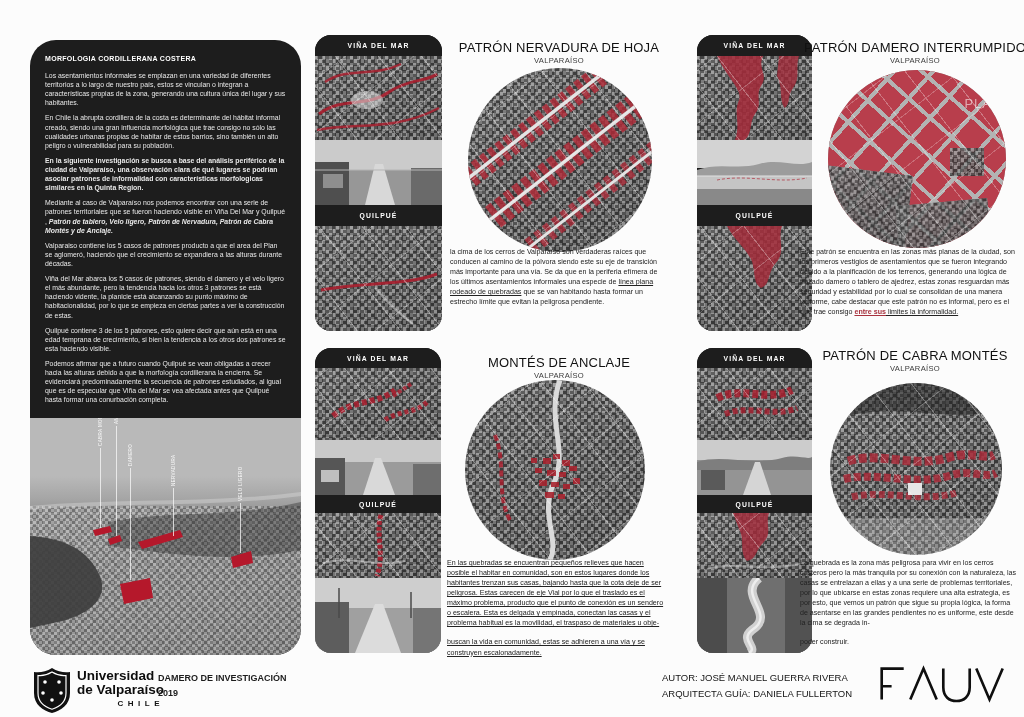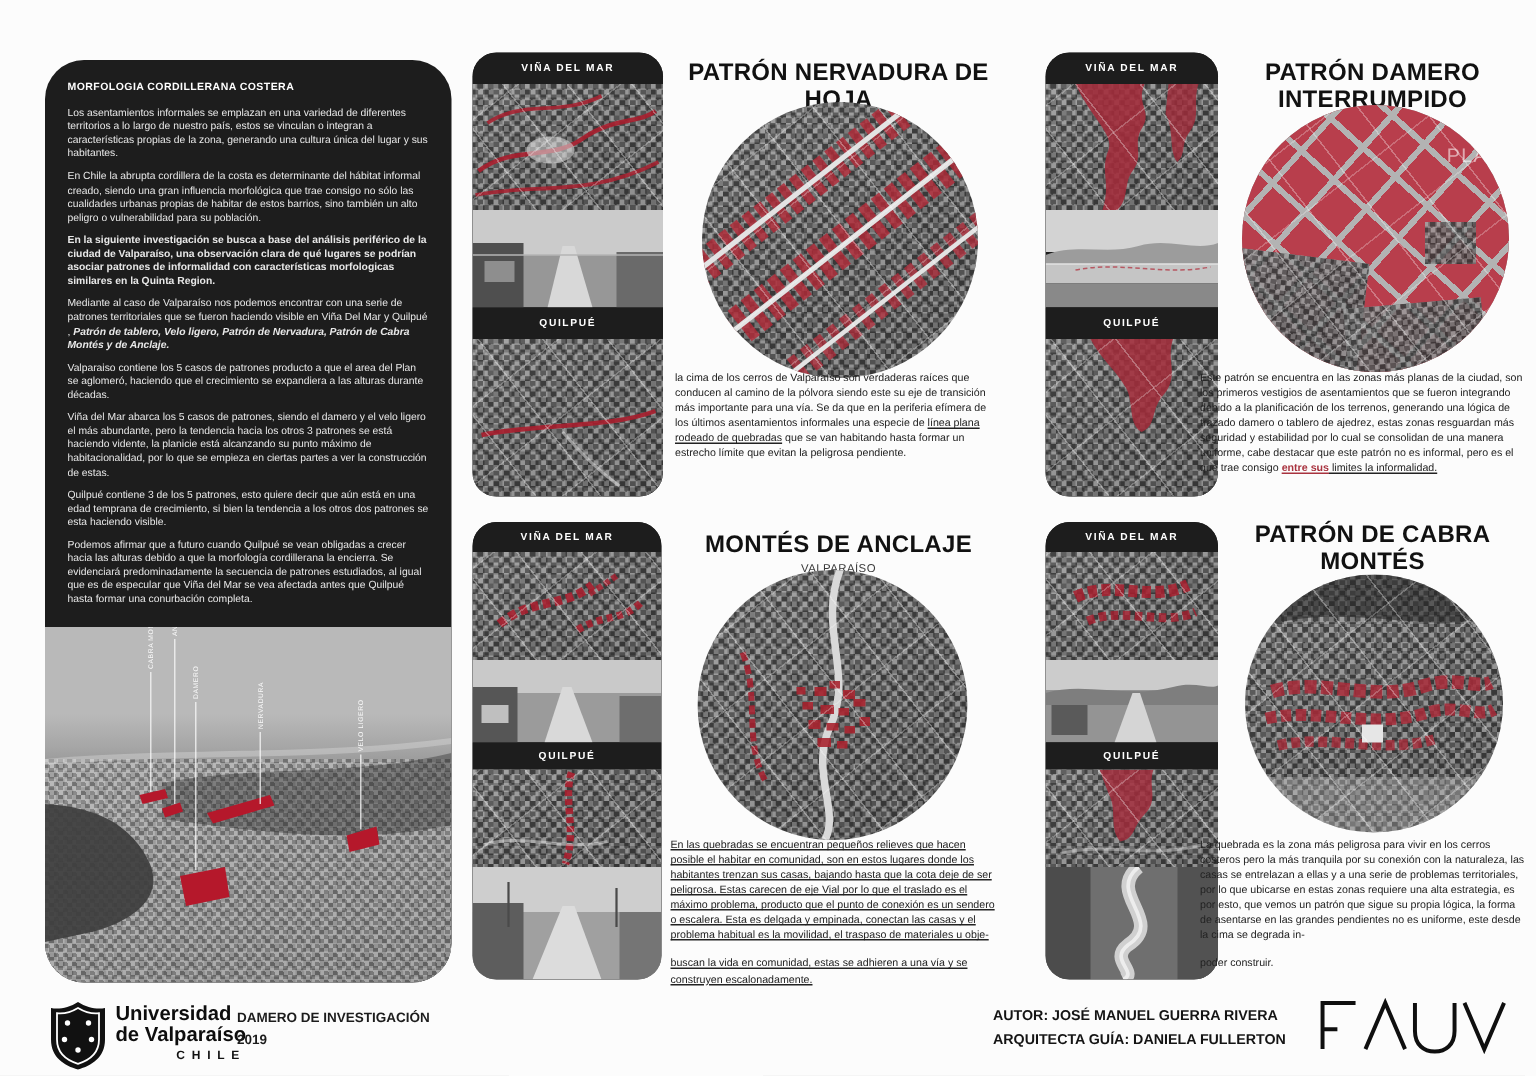"PATRÓN NERVADURA DE HOJA" .pat-title { font-size: 16px -> 13px; font-weight: bold -> normal }
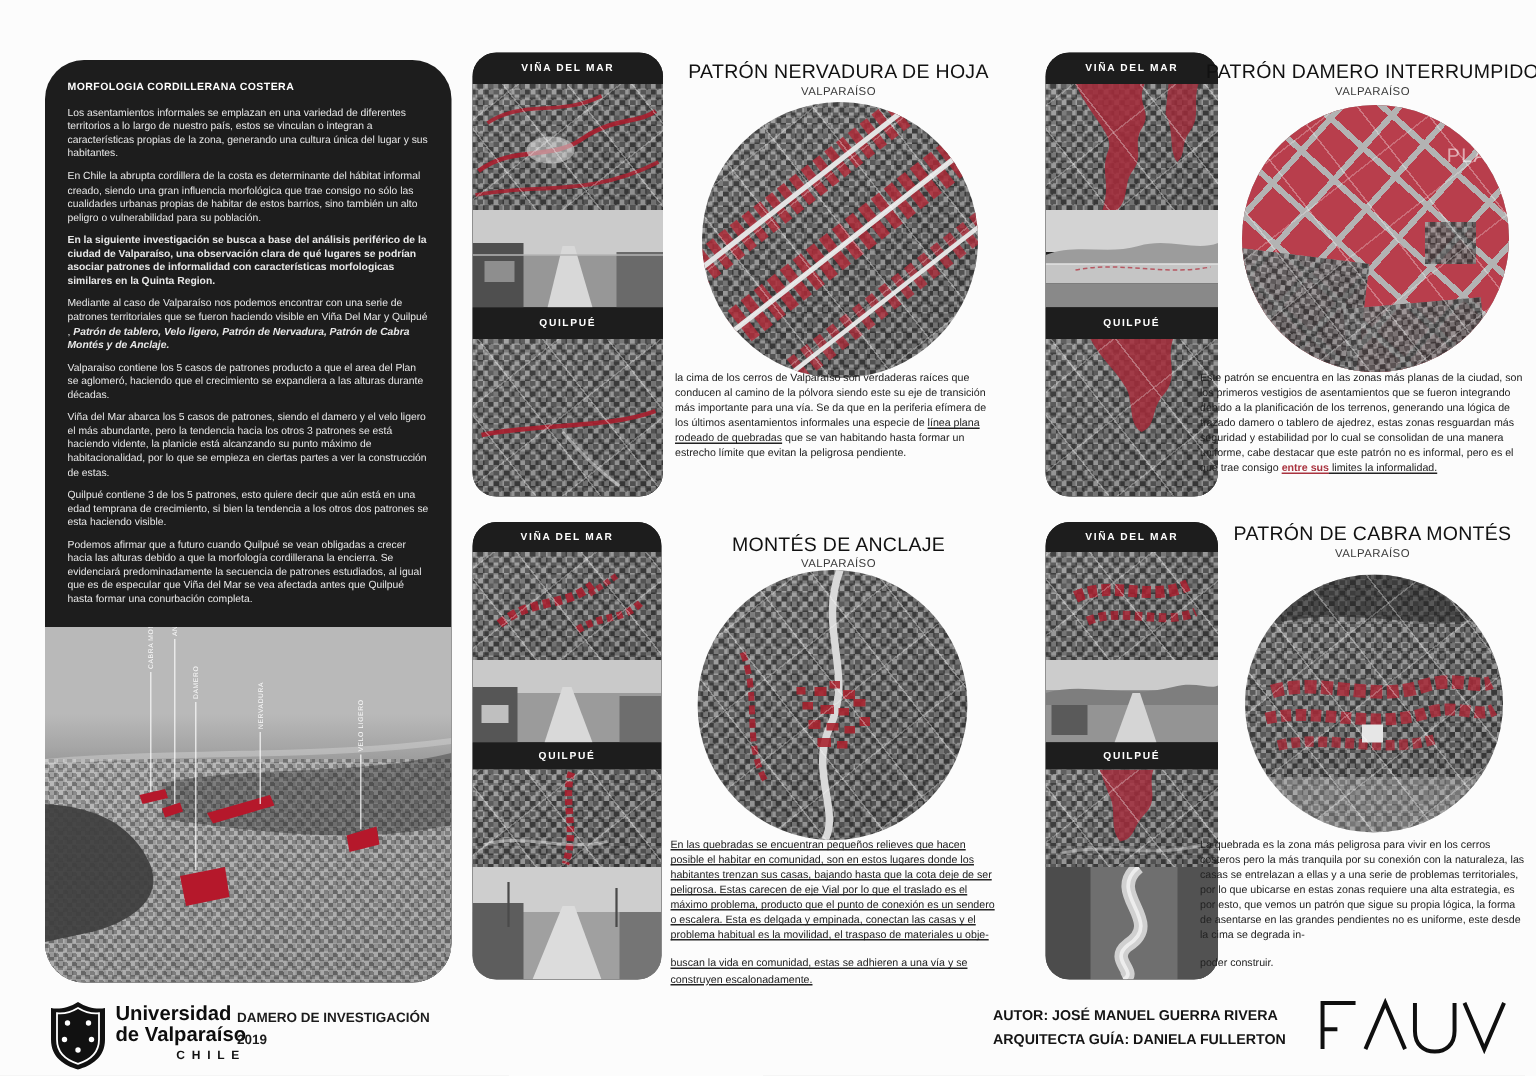"AUTOR: JOSÉ MANUEL GUERRA RIVERA" .credits { font-weight: bold -> normal }
